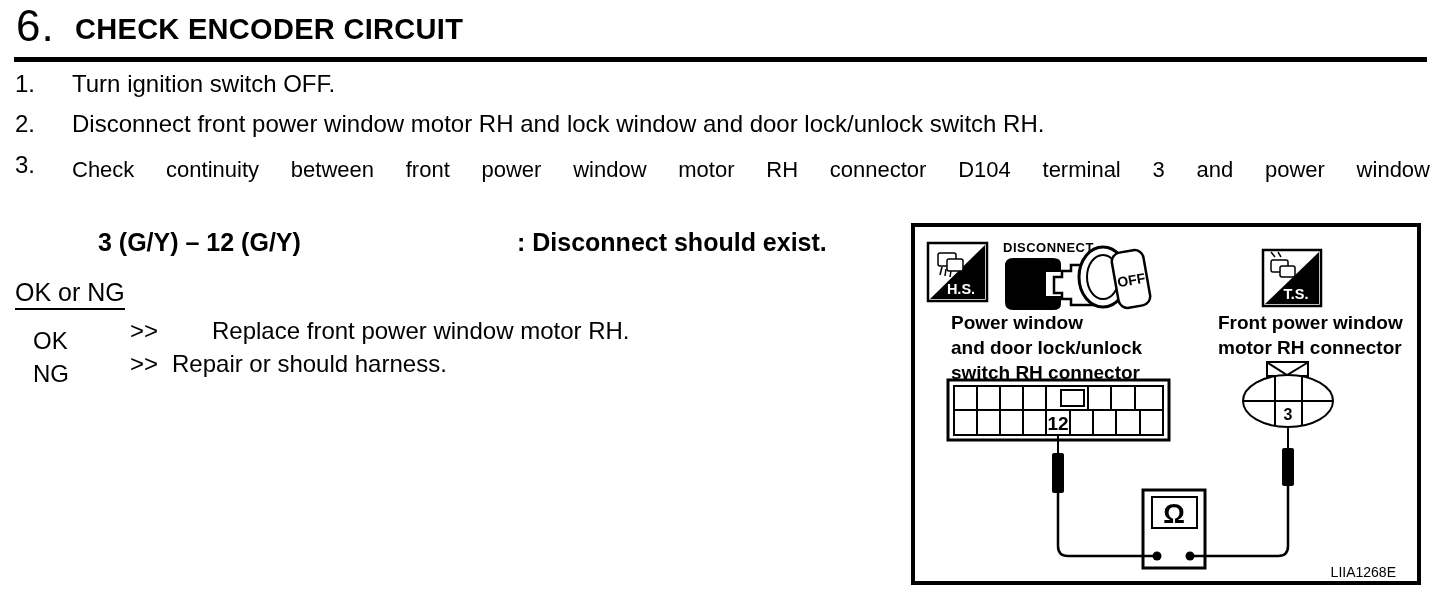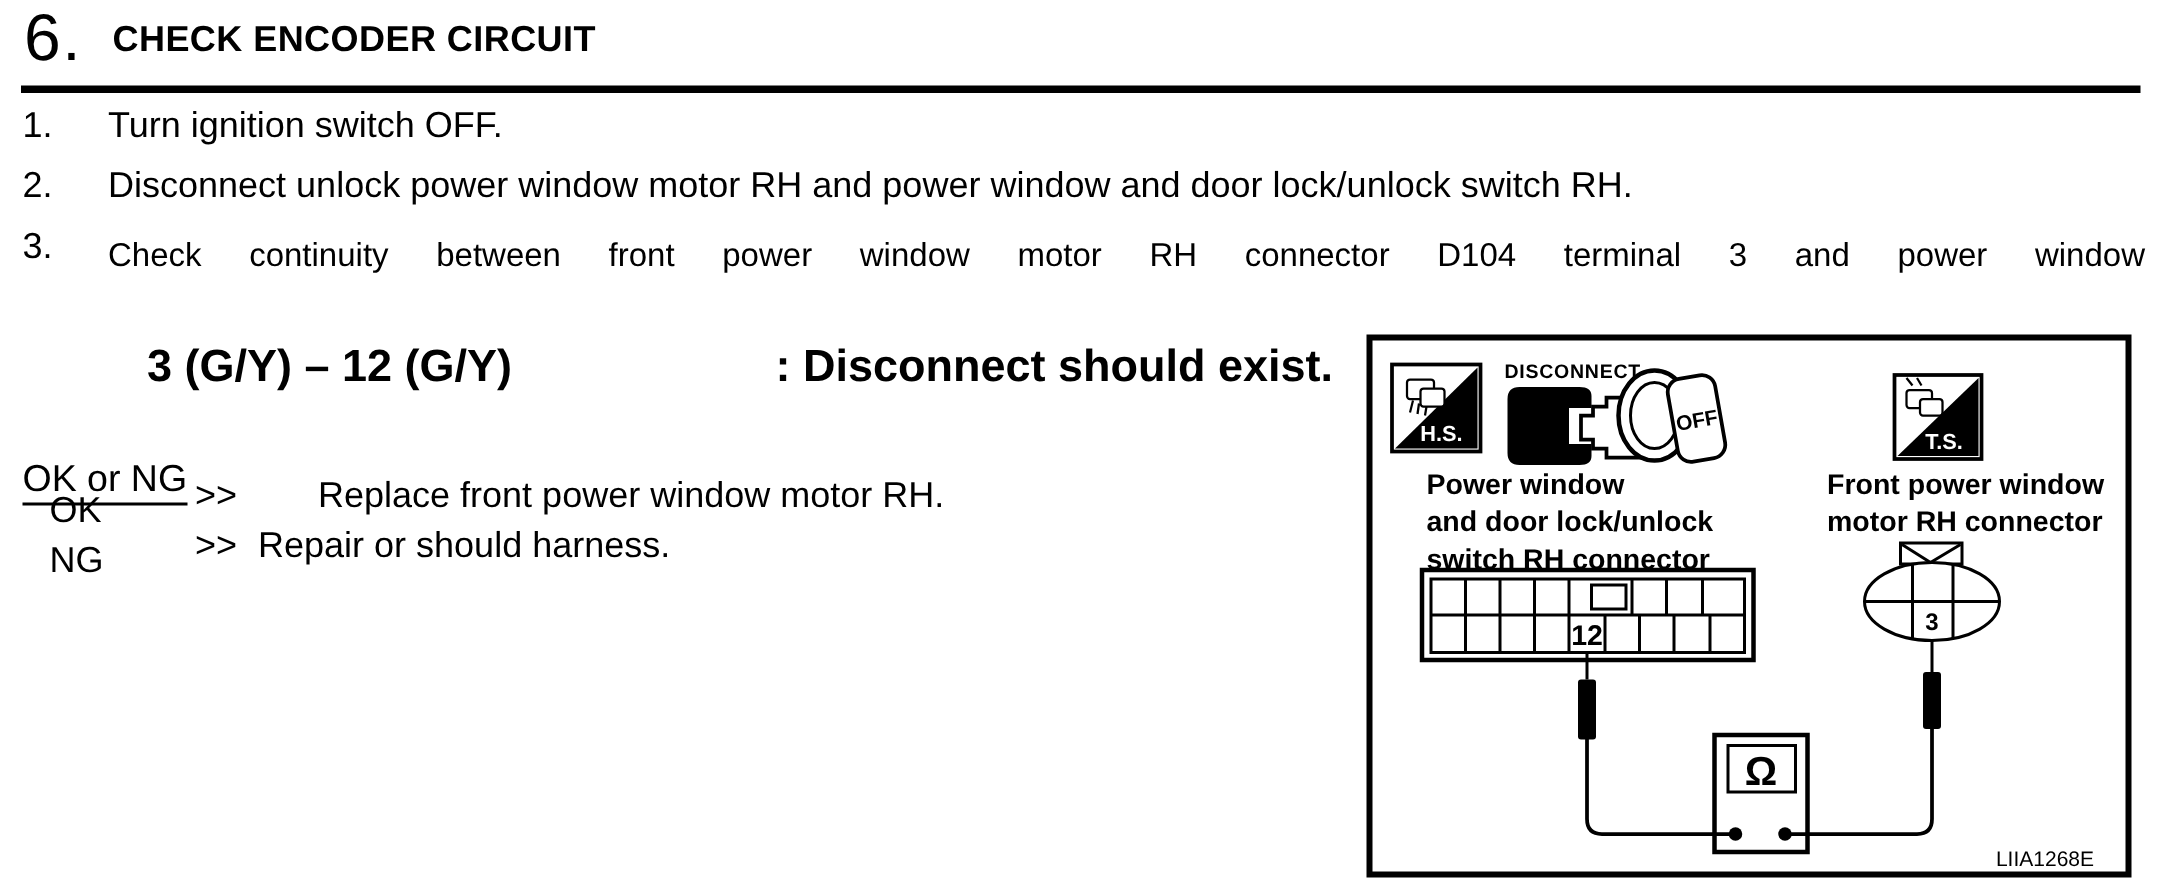"CHECK ENCODER CIRCUIT" .h-title { font-size: 24px -> 29px }
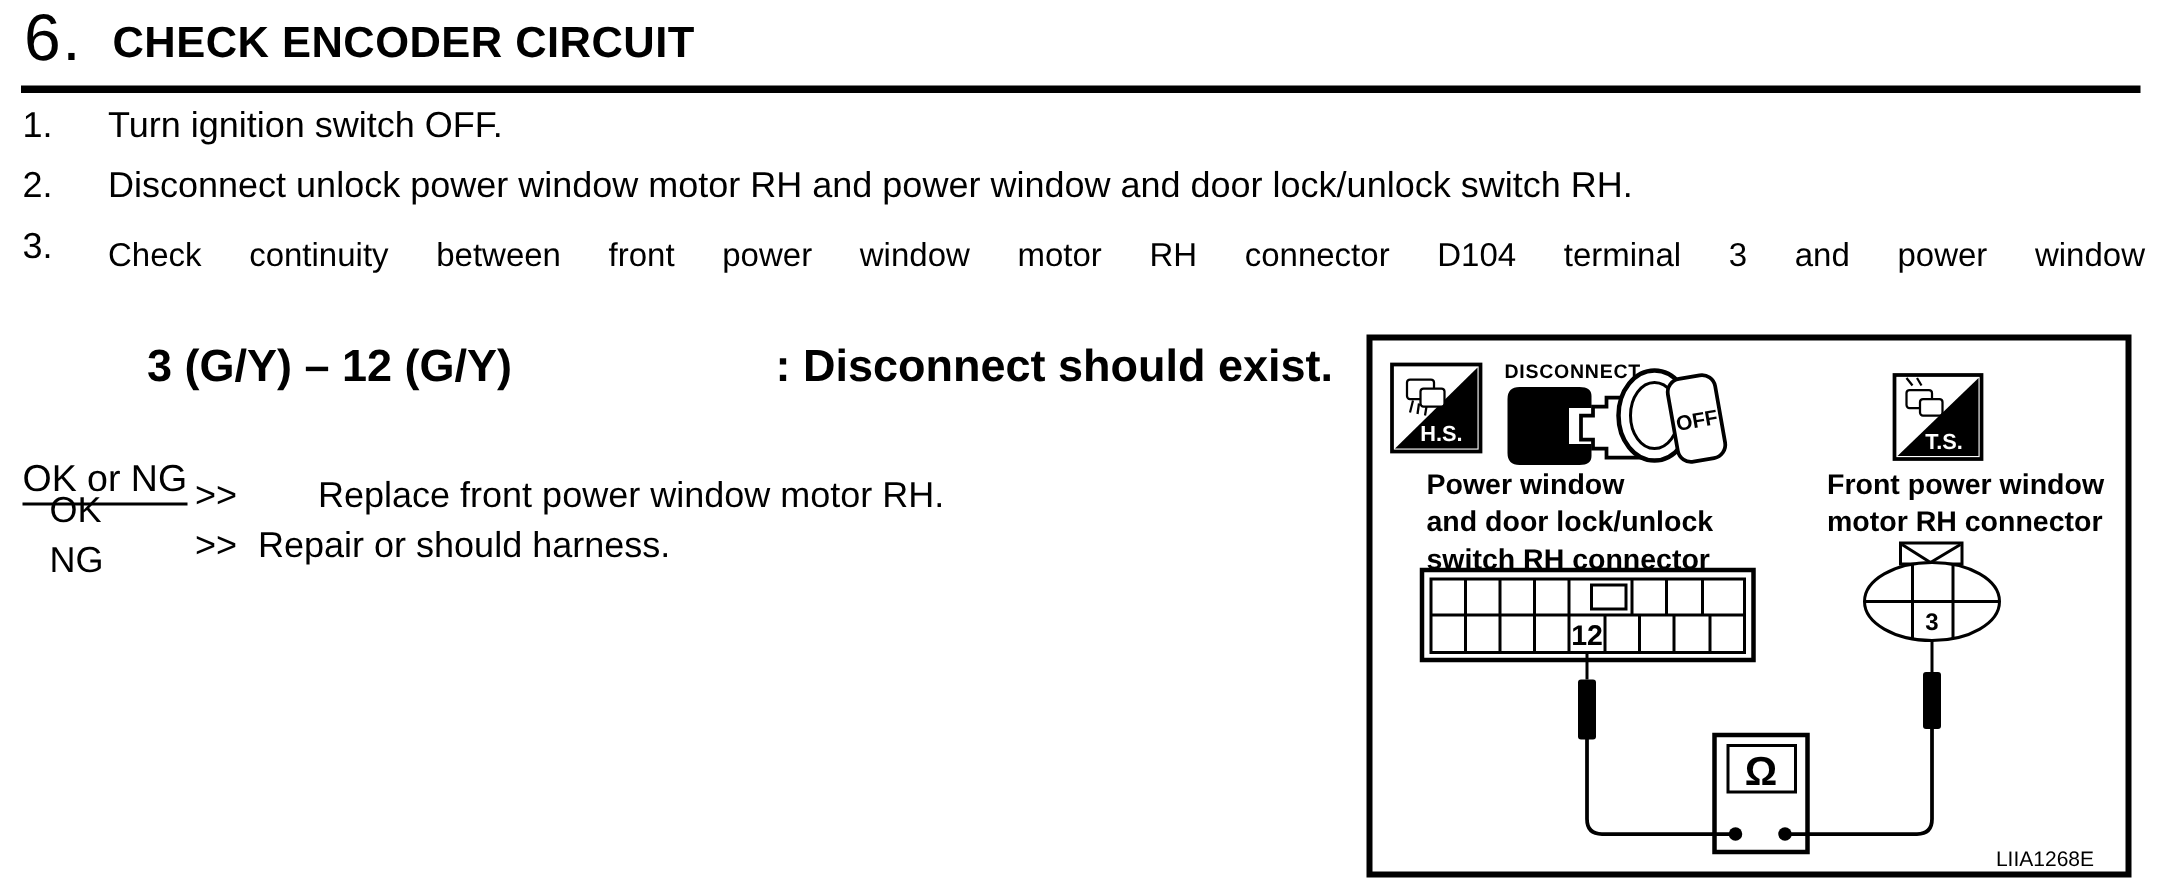"Disconnect unlock power window motor" div.abs { text: unlock power window motor RH and power -> front power window motor RH and lock }
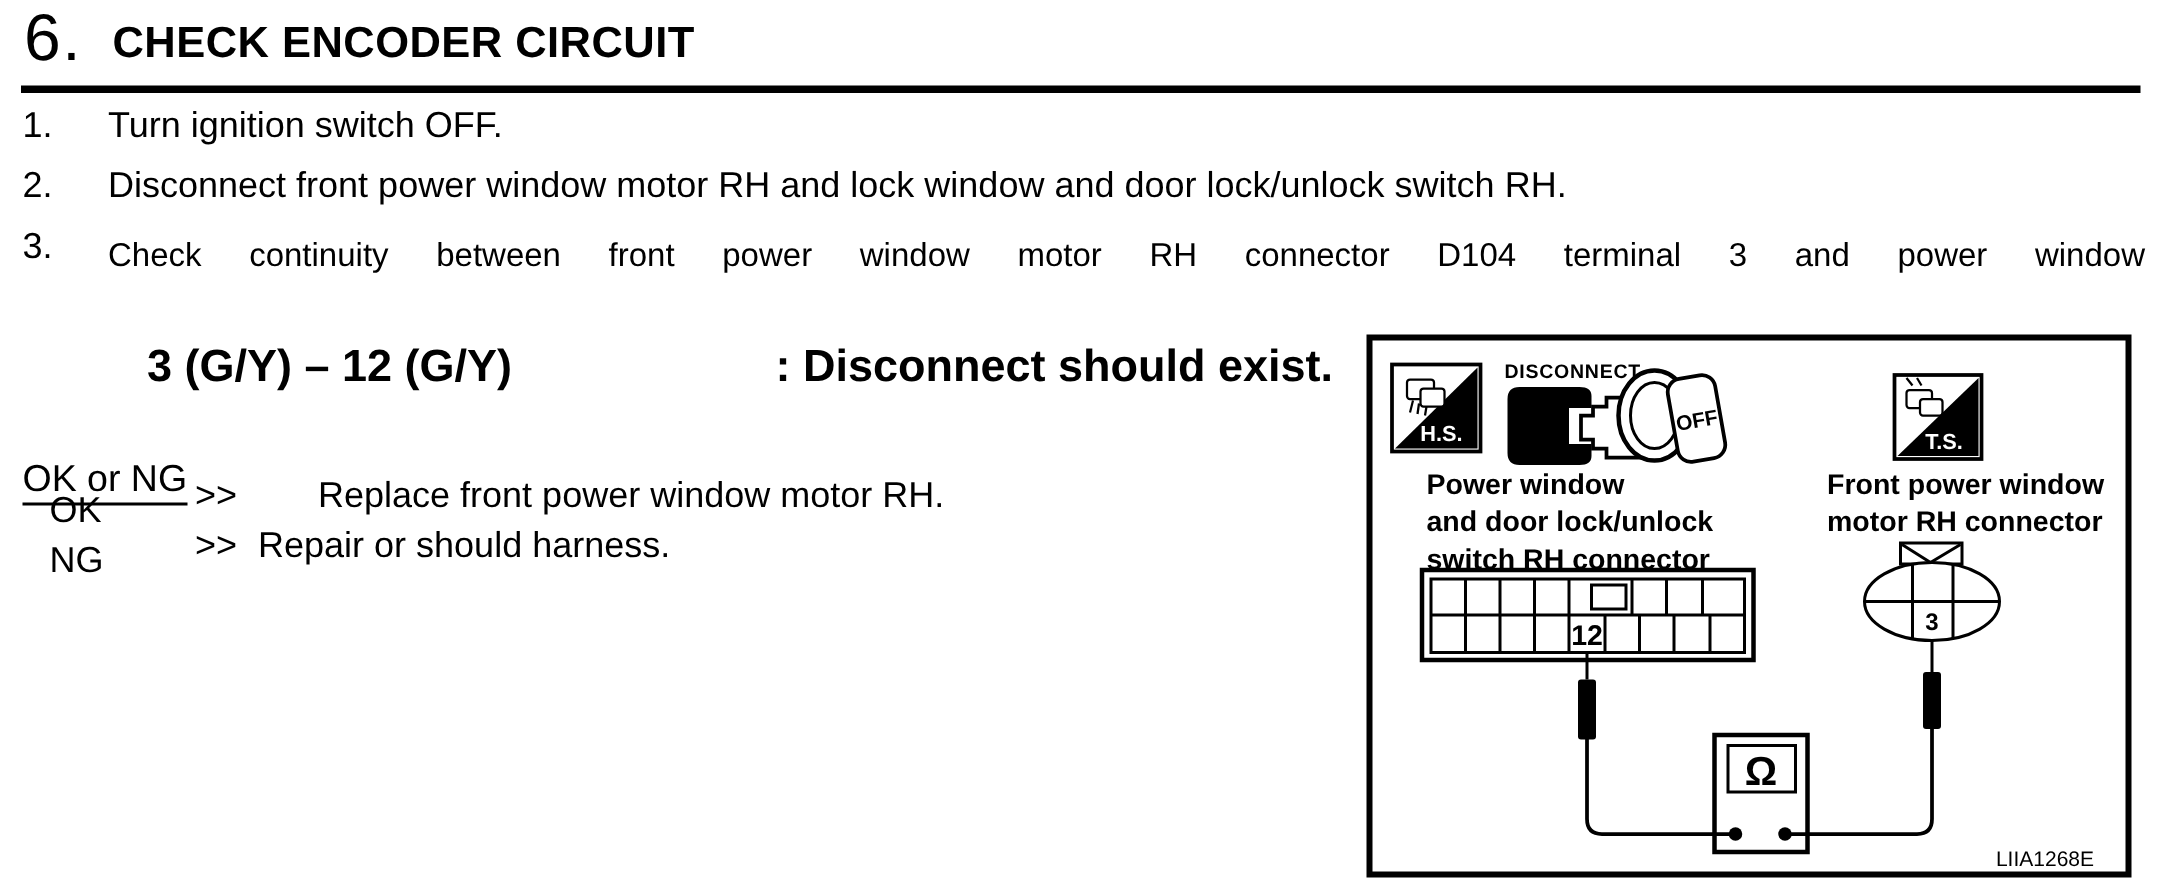"3 (G/Y) – 12 (G/Y)" .spec { font-size: 30px -> 25px }
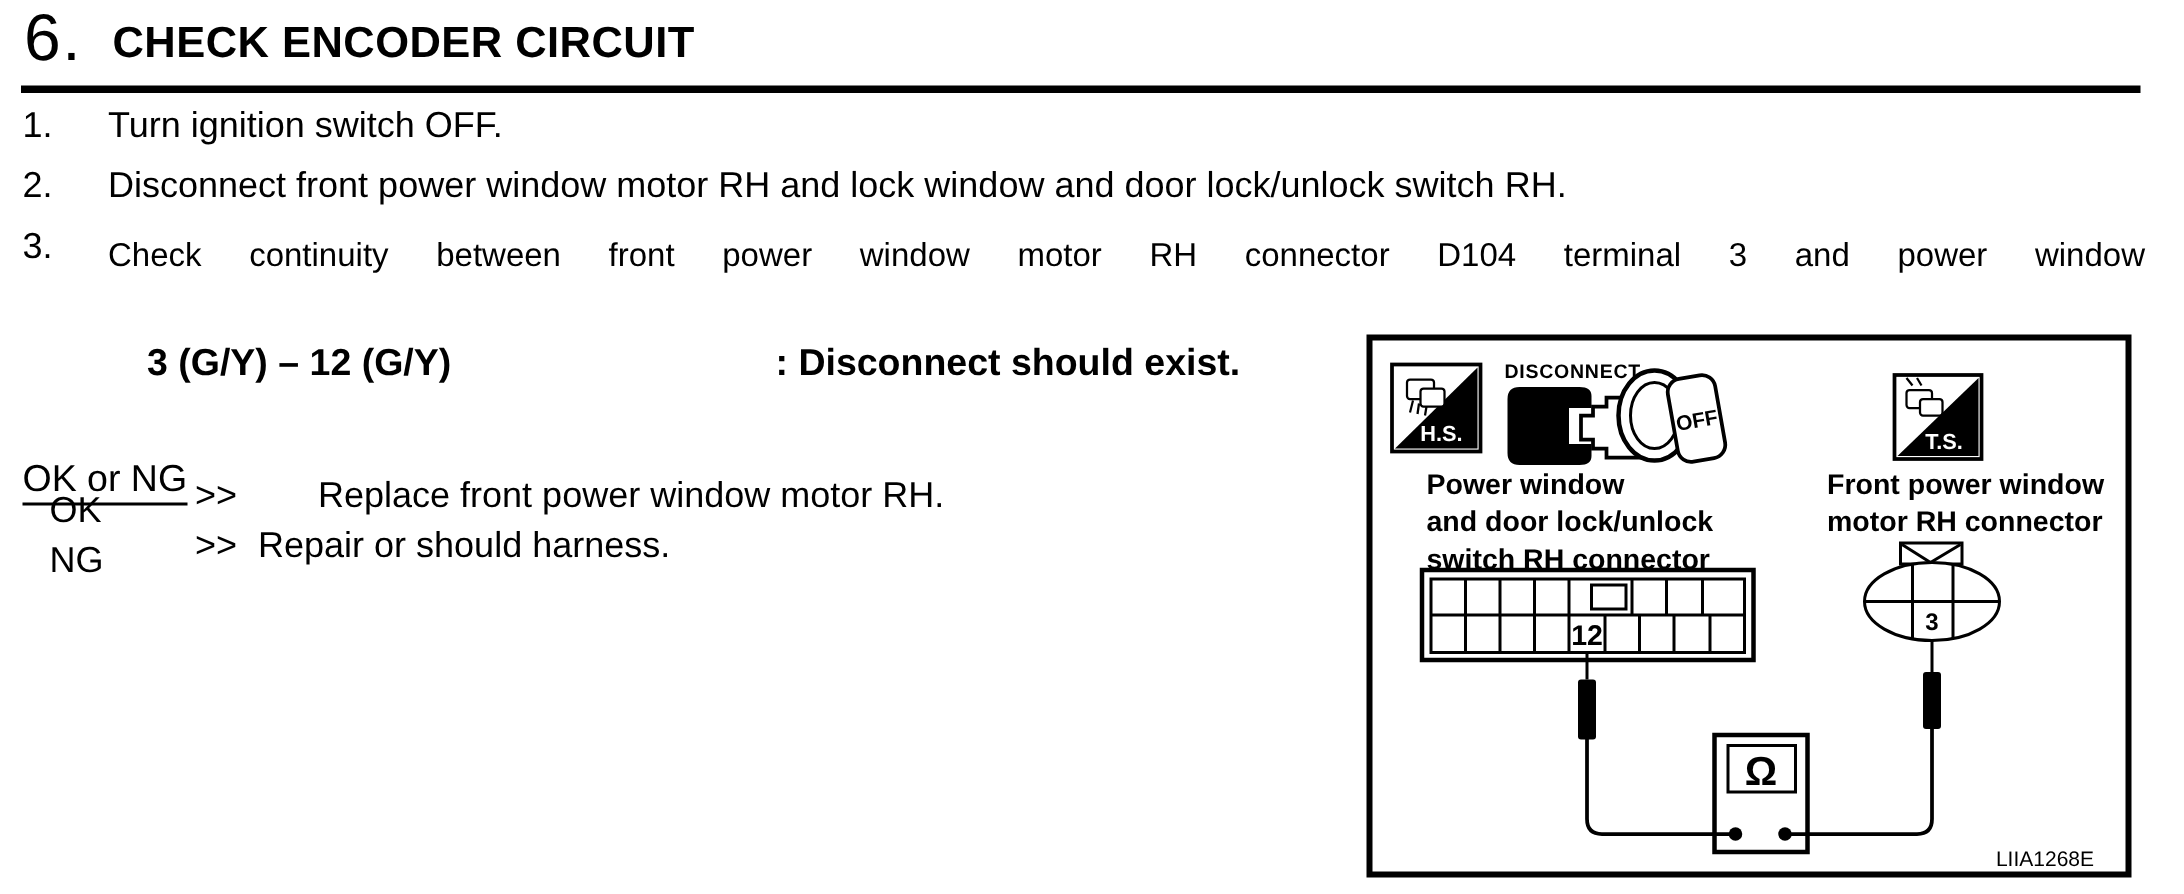"OK or NG" .okng-head { margin-top: 27px -> none }
